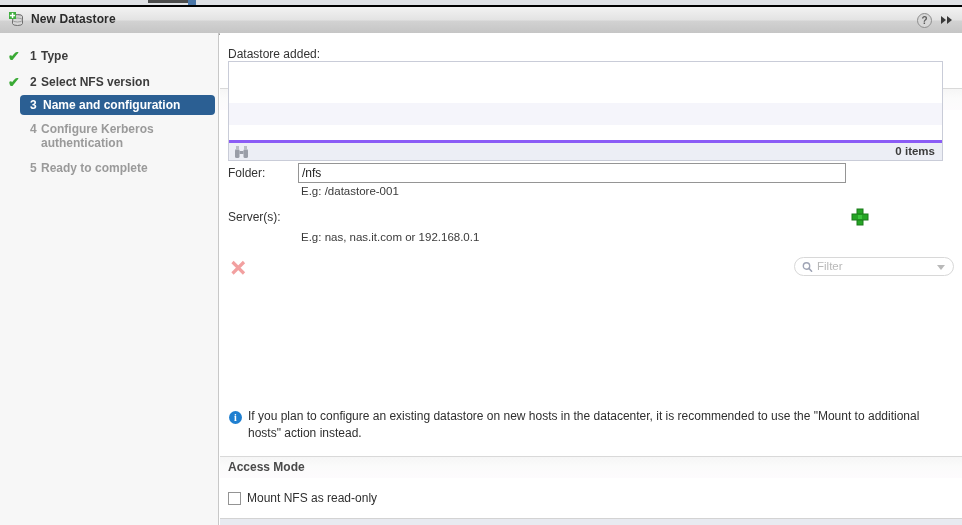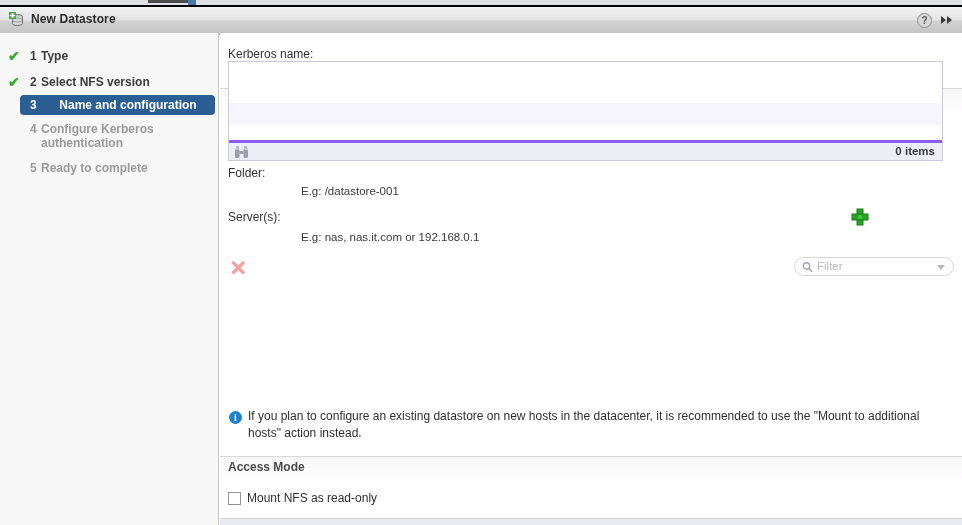"Kerberos name:" span.row-label { text: Kerberos name -> Datastore added }
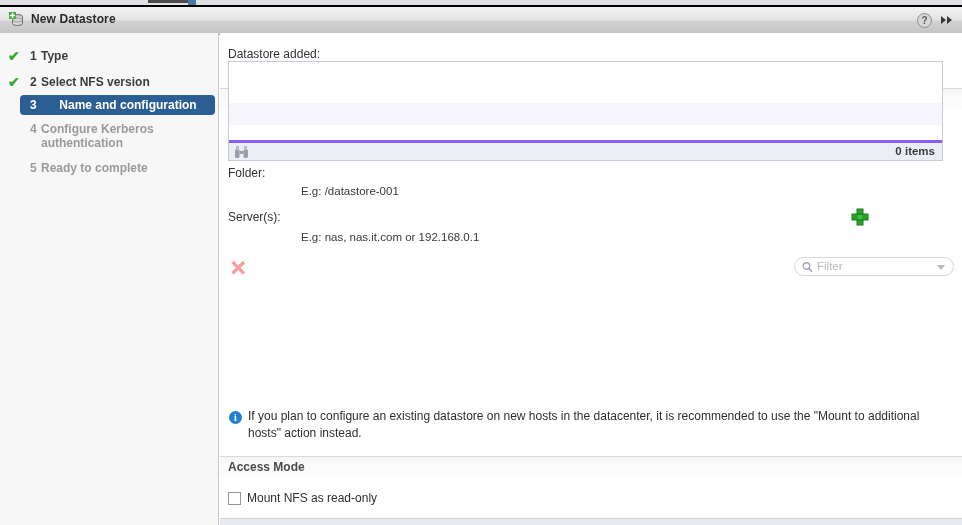"Name and configuration" .step.active .lbl { text-align: center -> none }
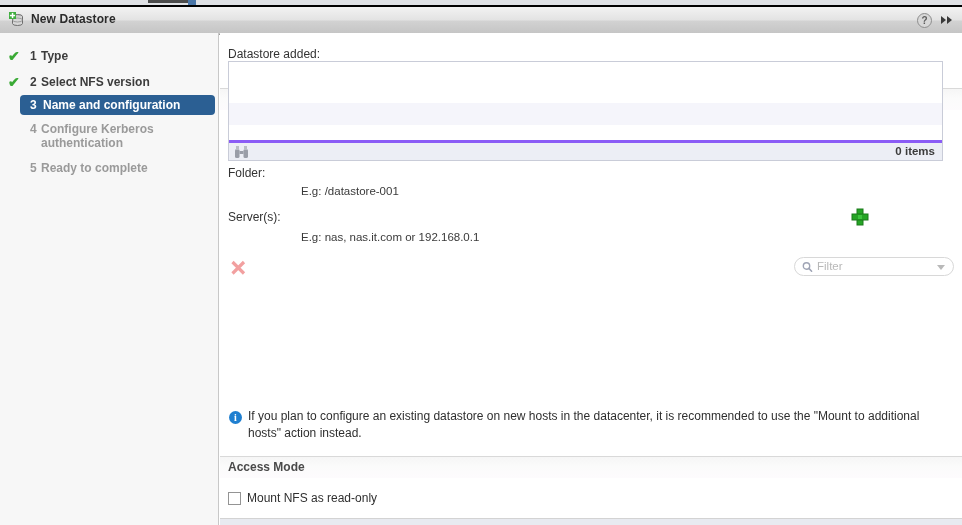"/nfs" input.txtfield { html: none -> <input> }
